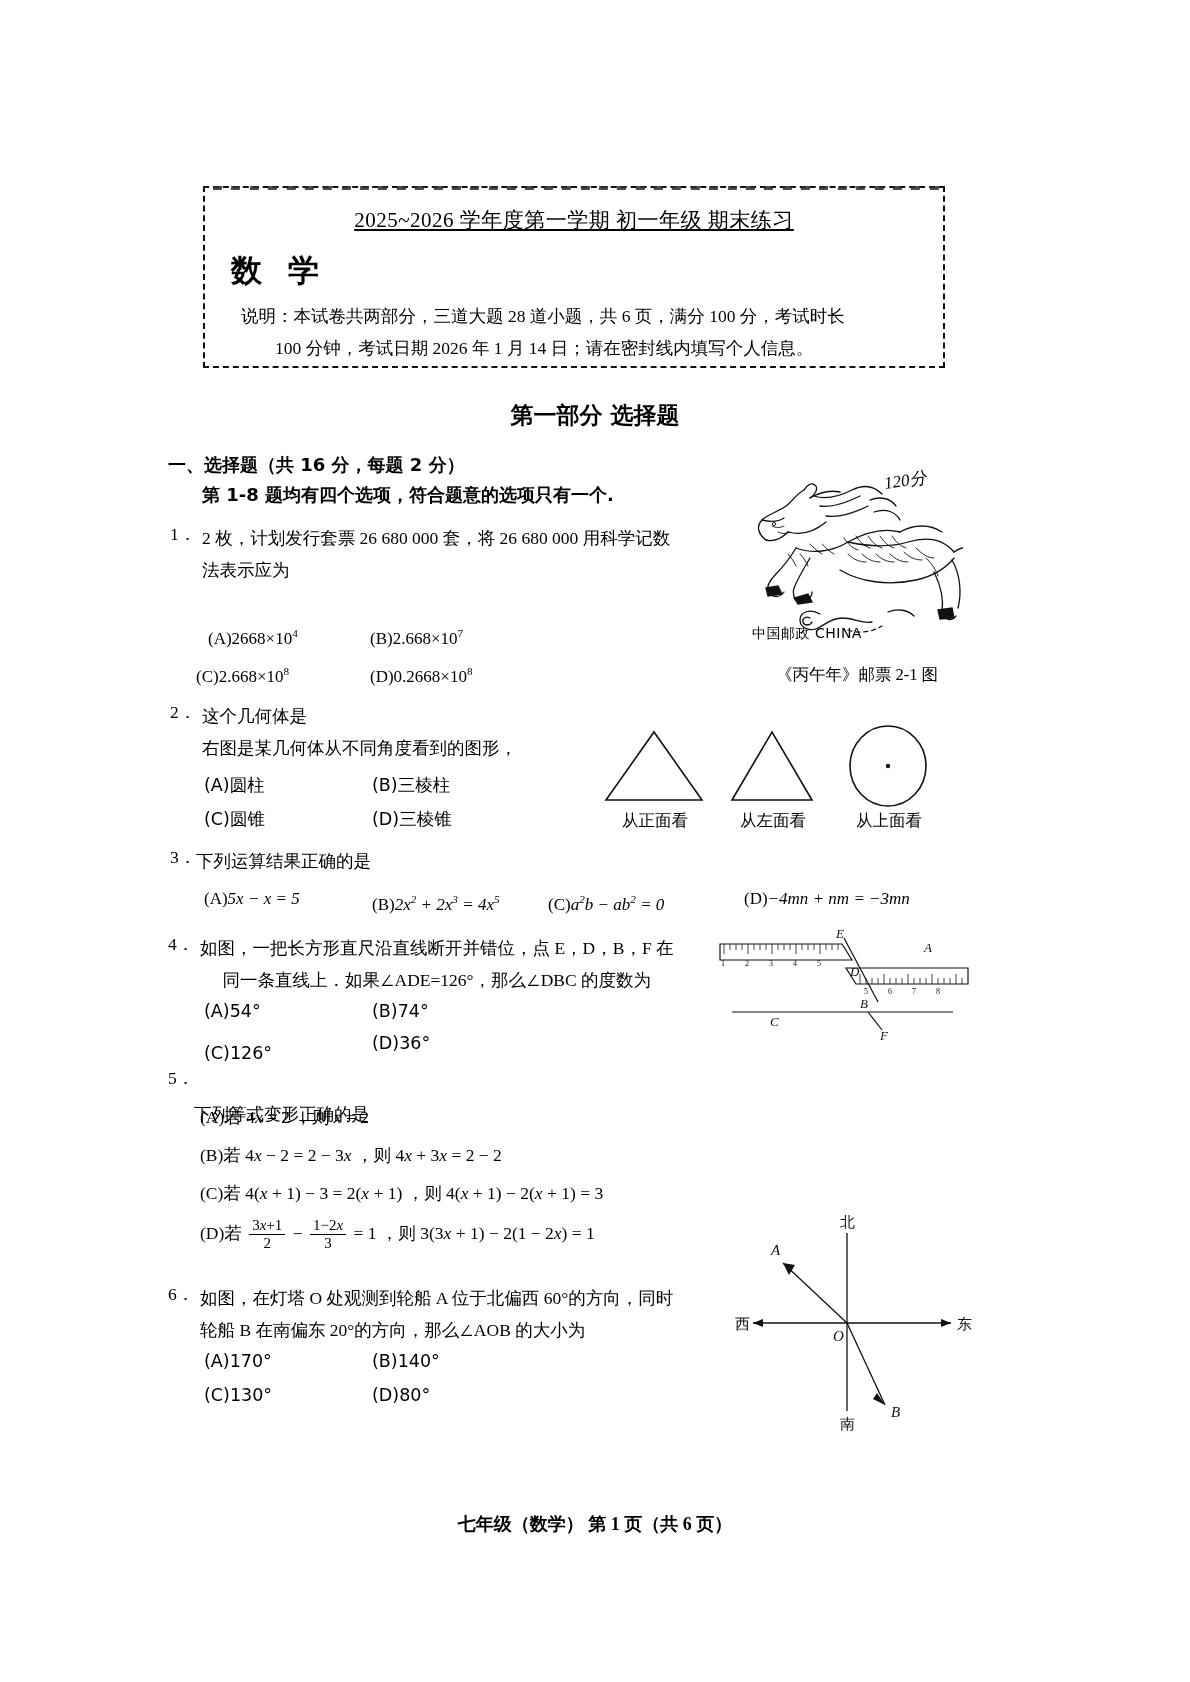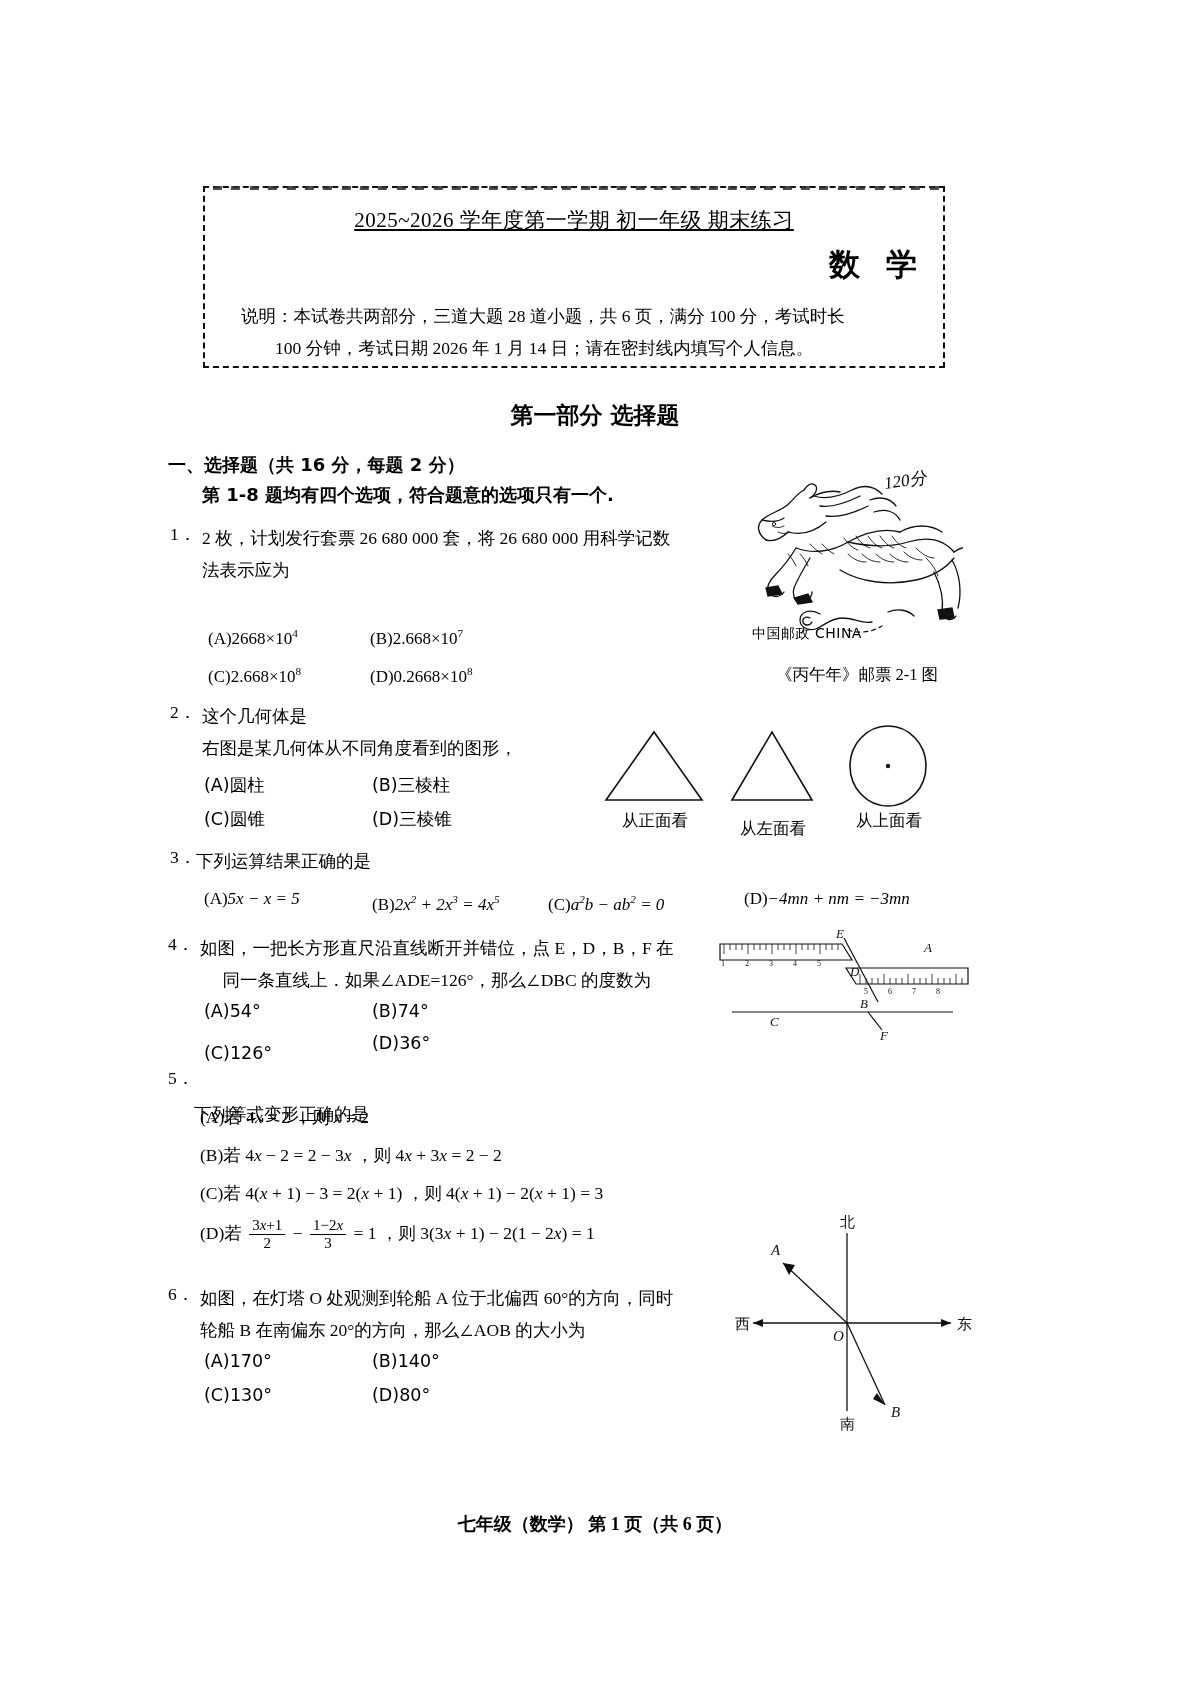"数学" .hdr-subject { text-align: right -> left; top: 56px -> 62px }
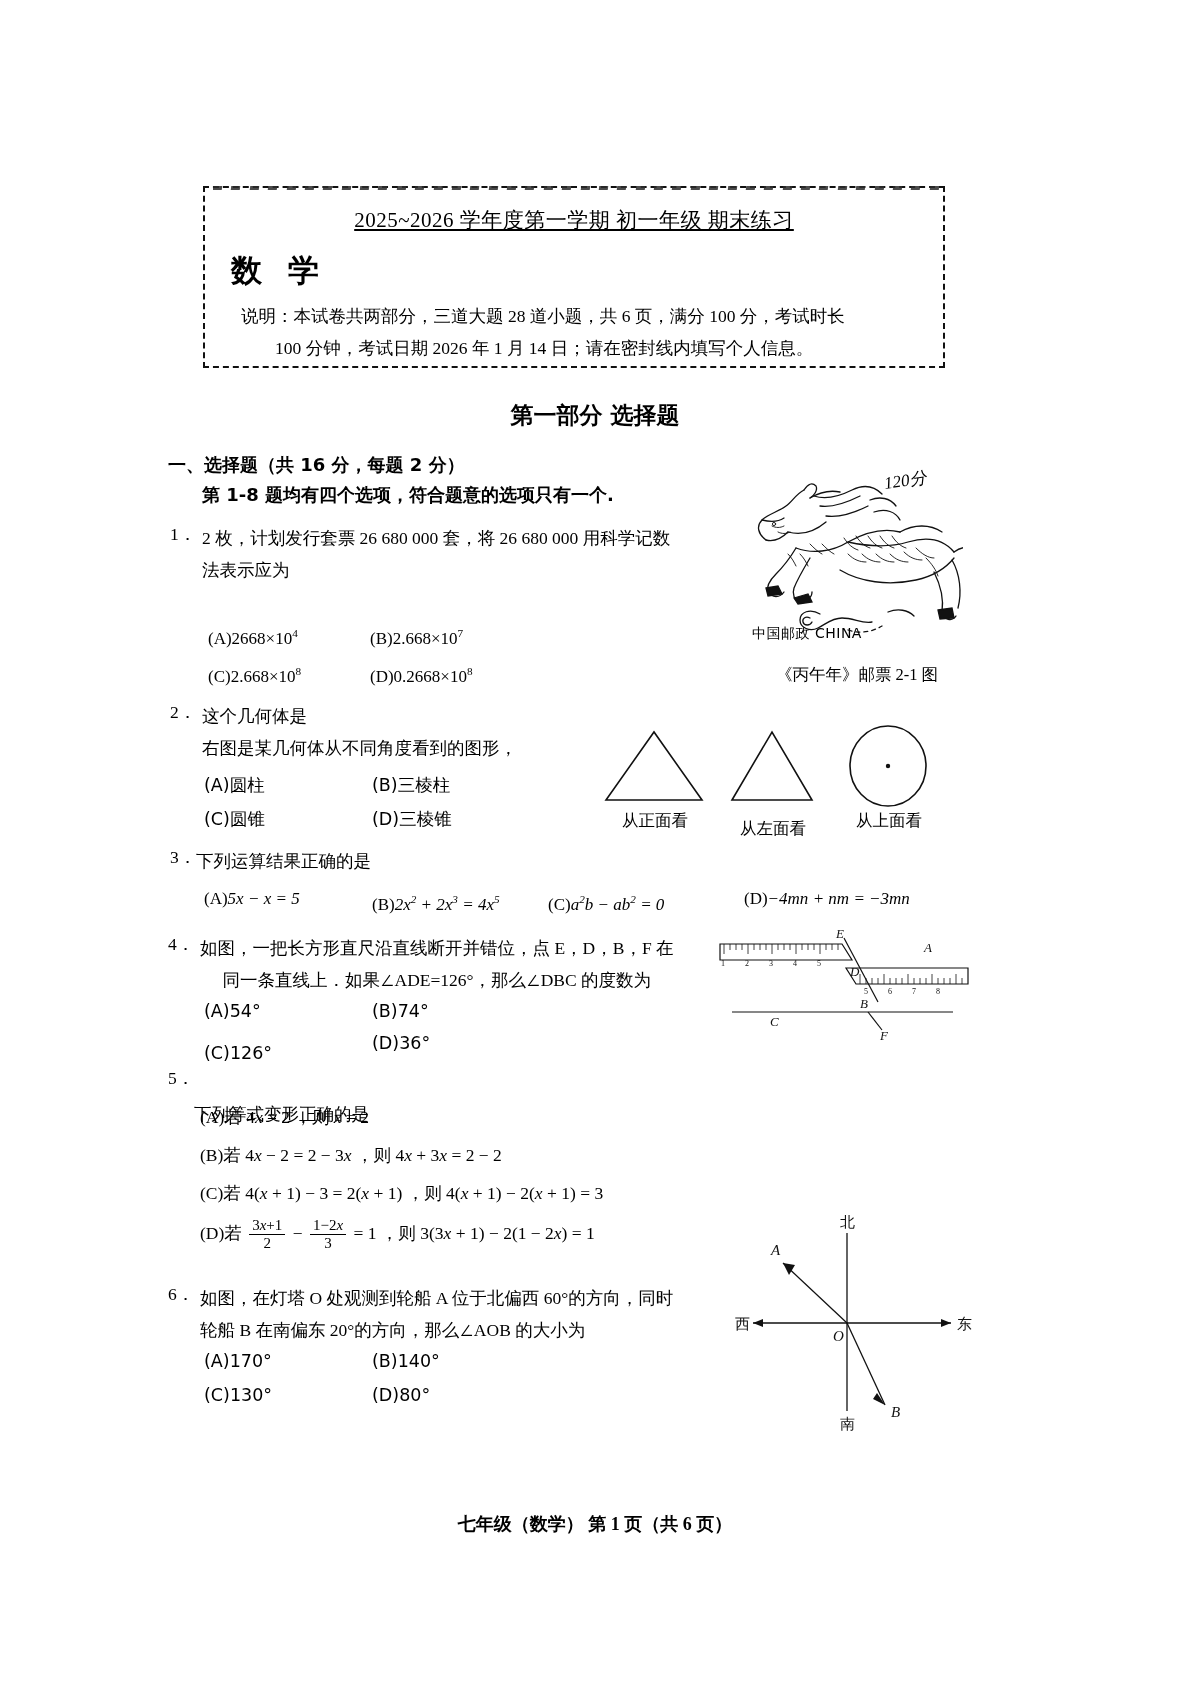"(C)2.668×108" div.t { left: 208px -> 196px }
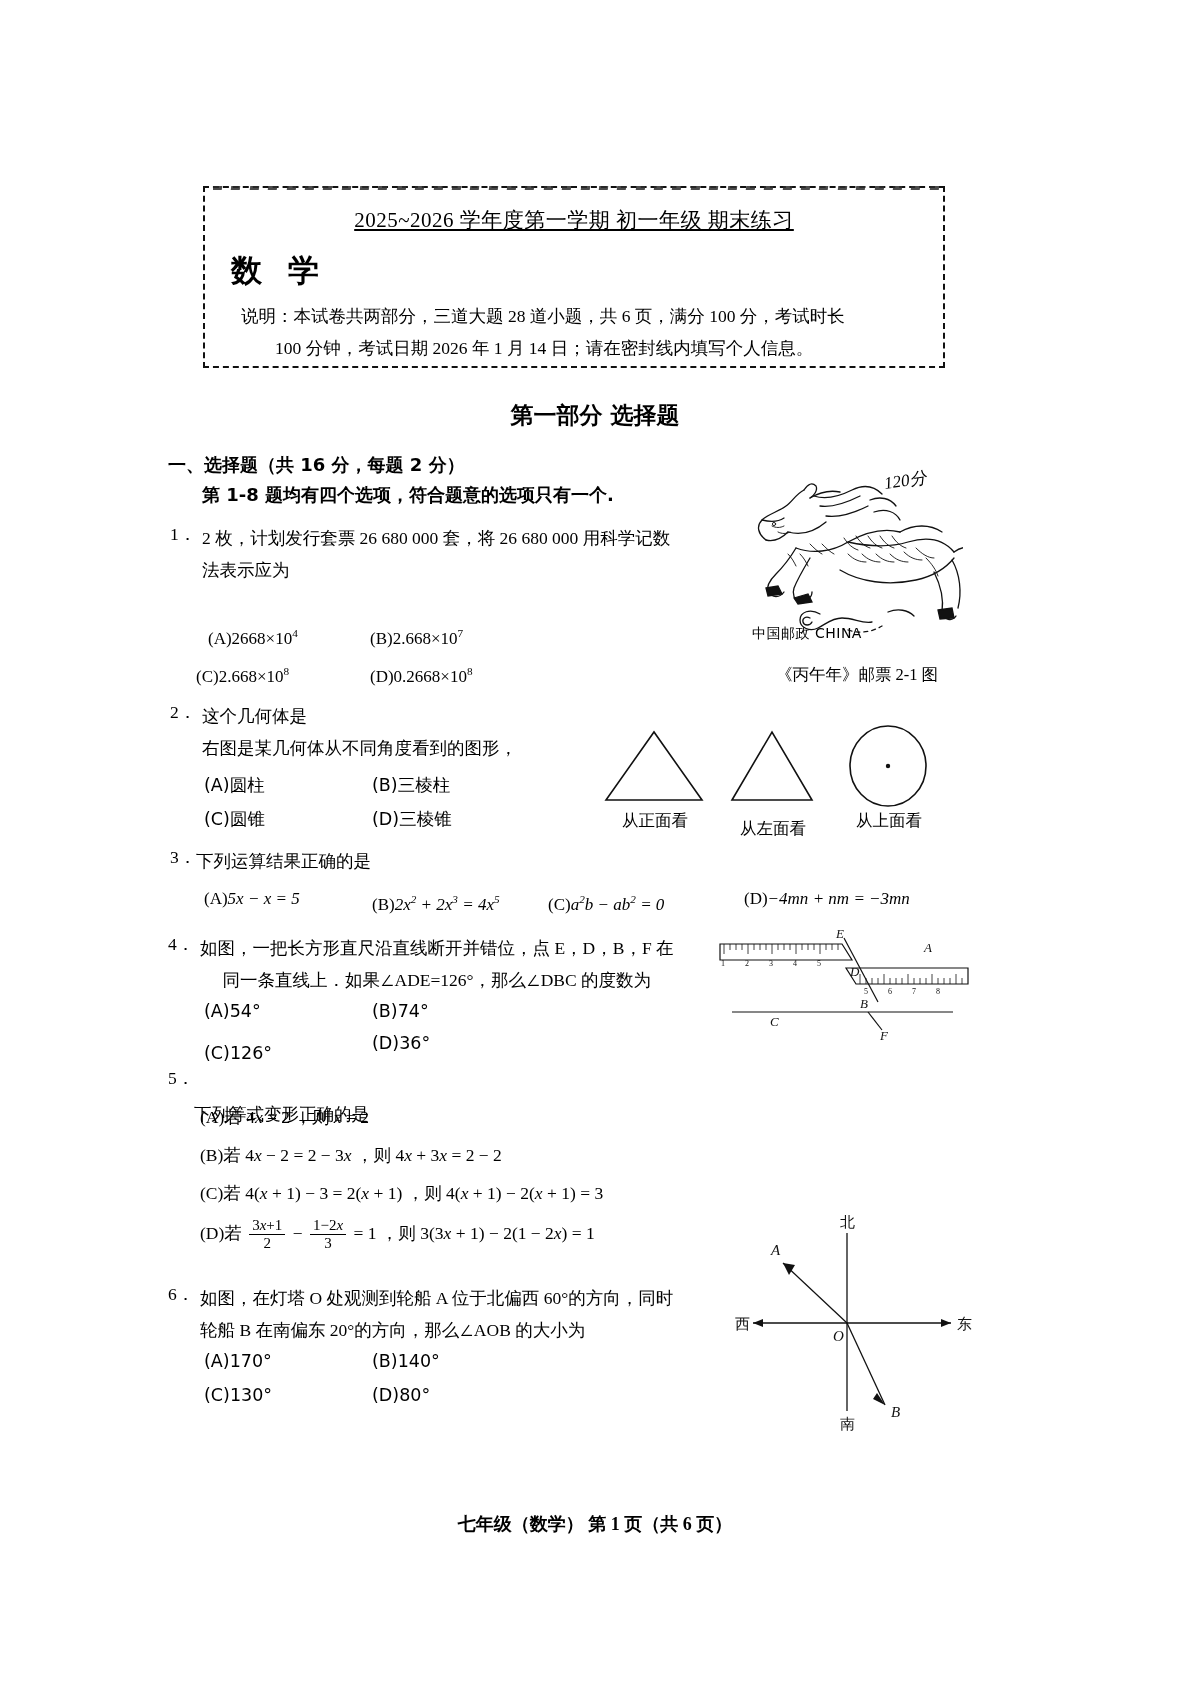"从左面看" div.vcap { margin-top: 8px -> none }
